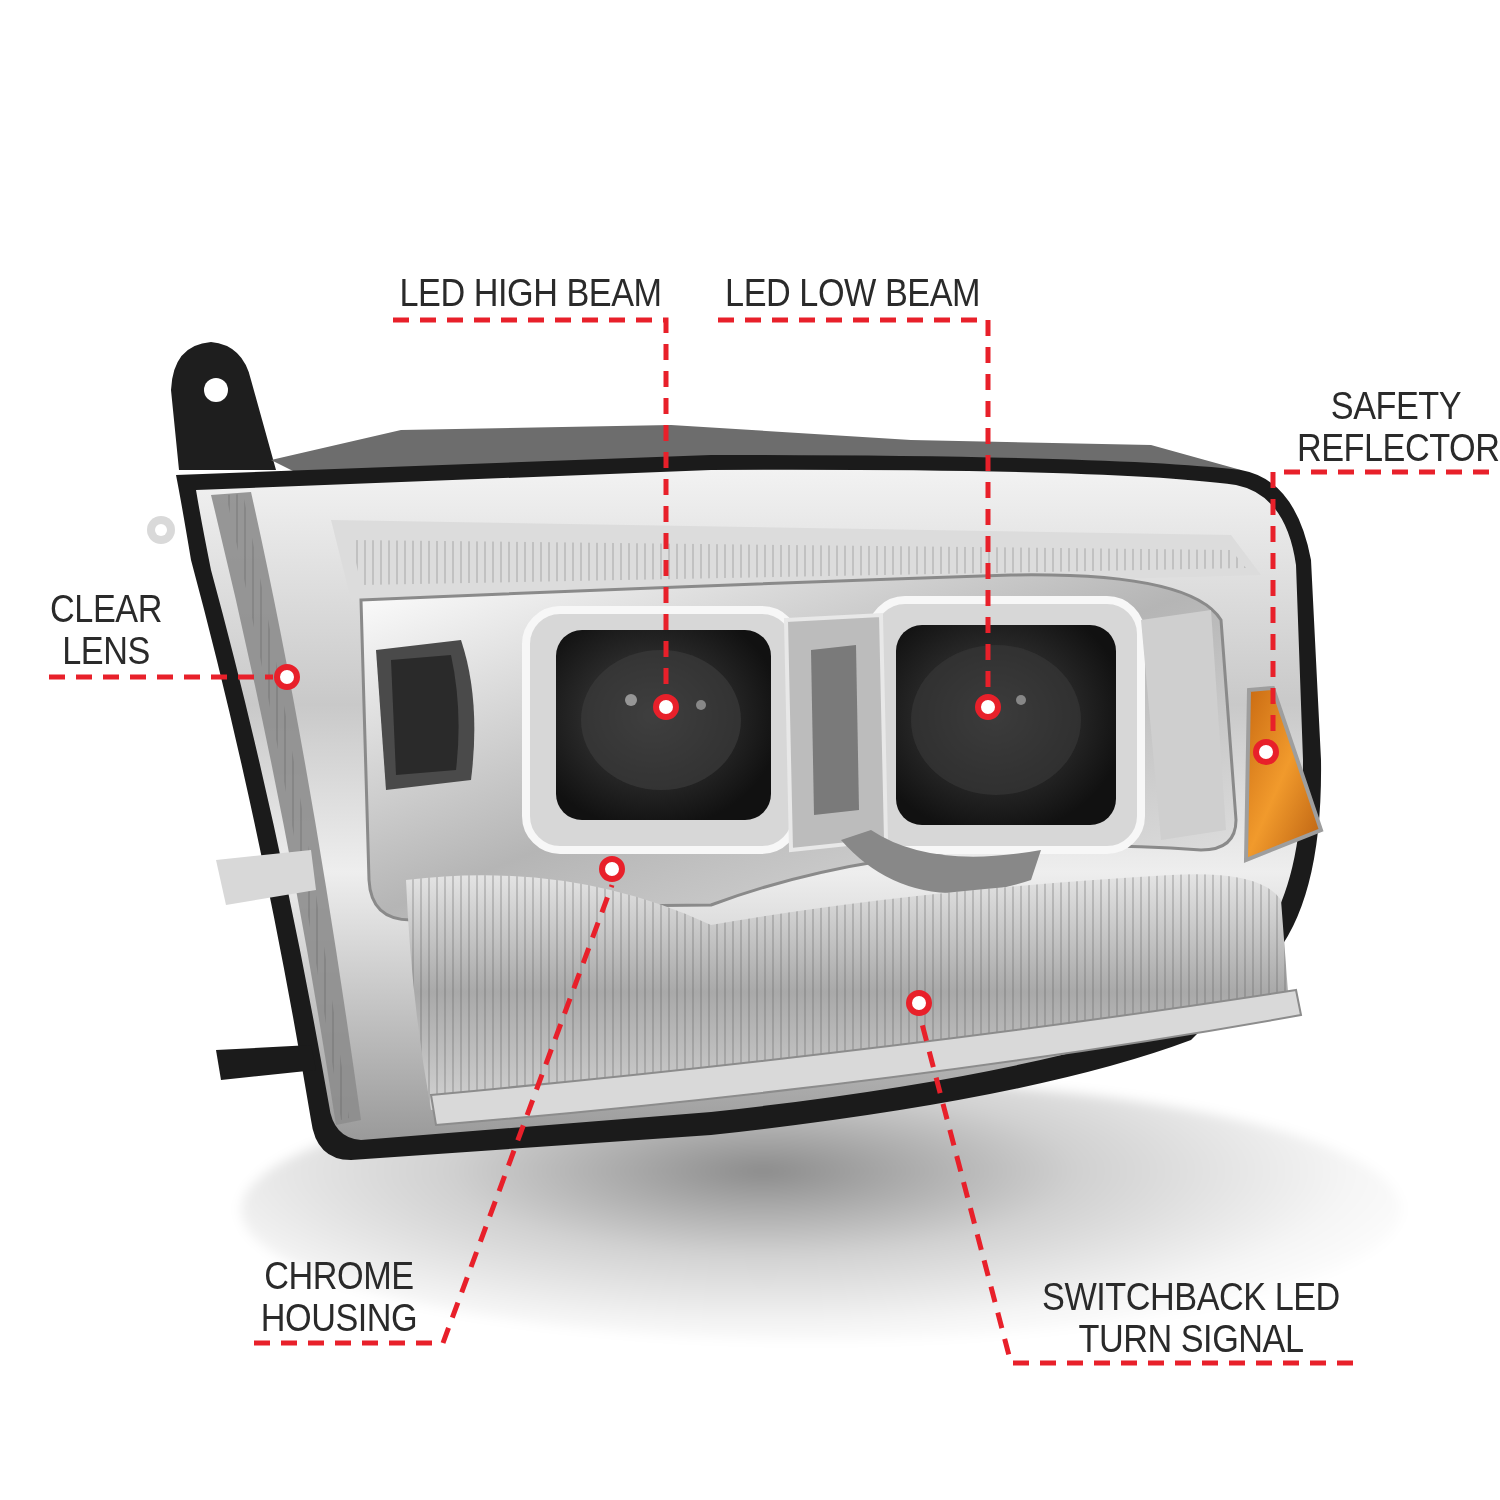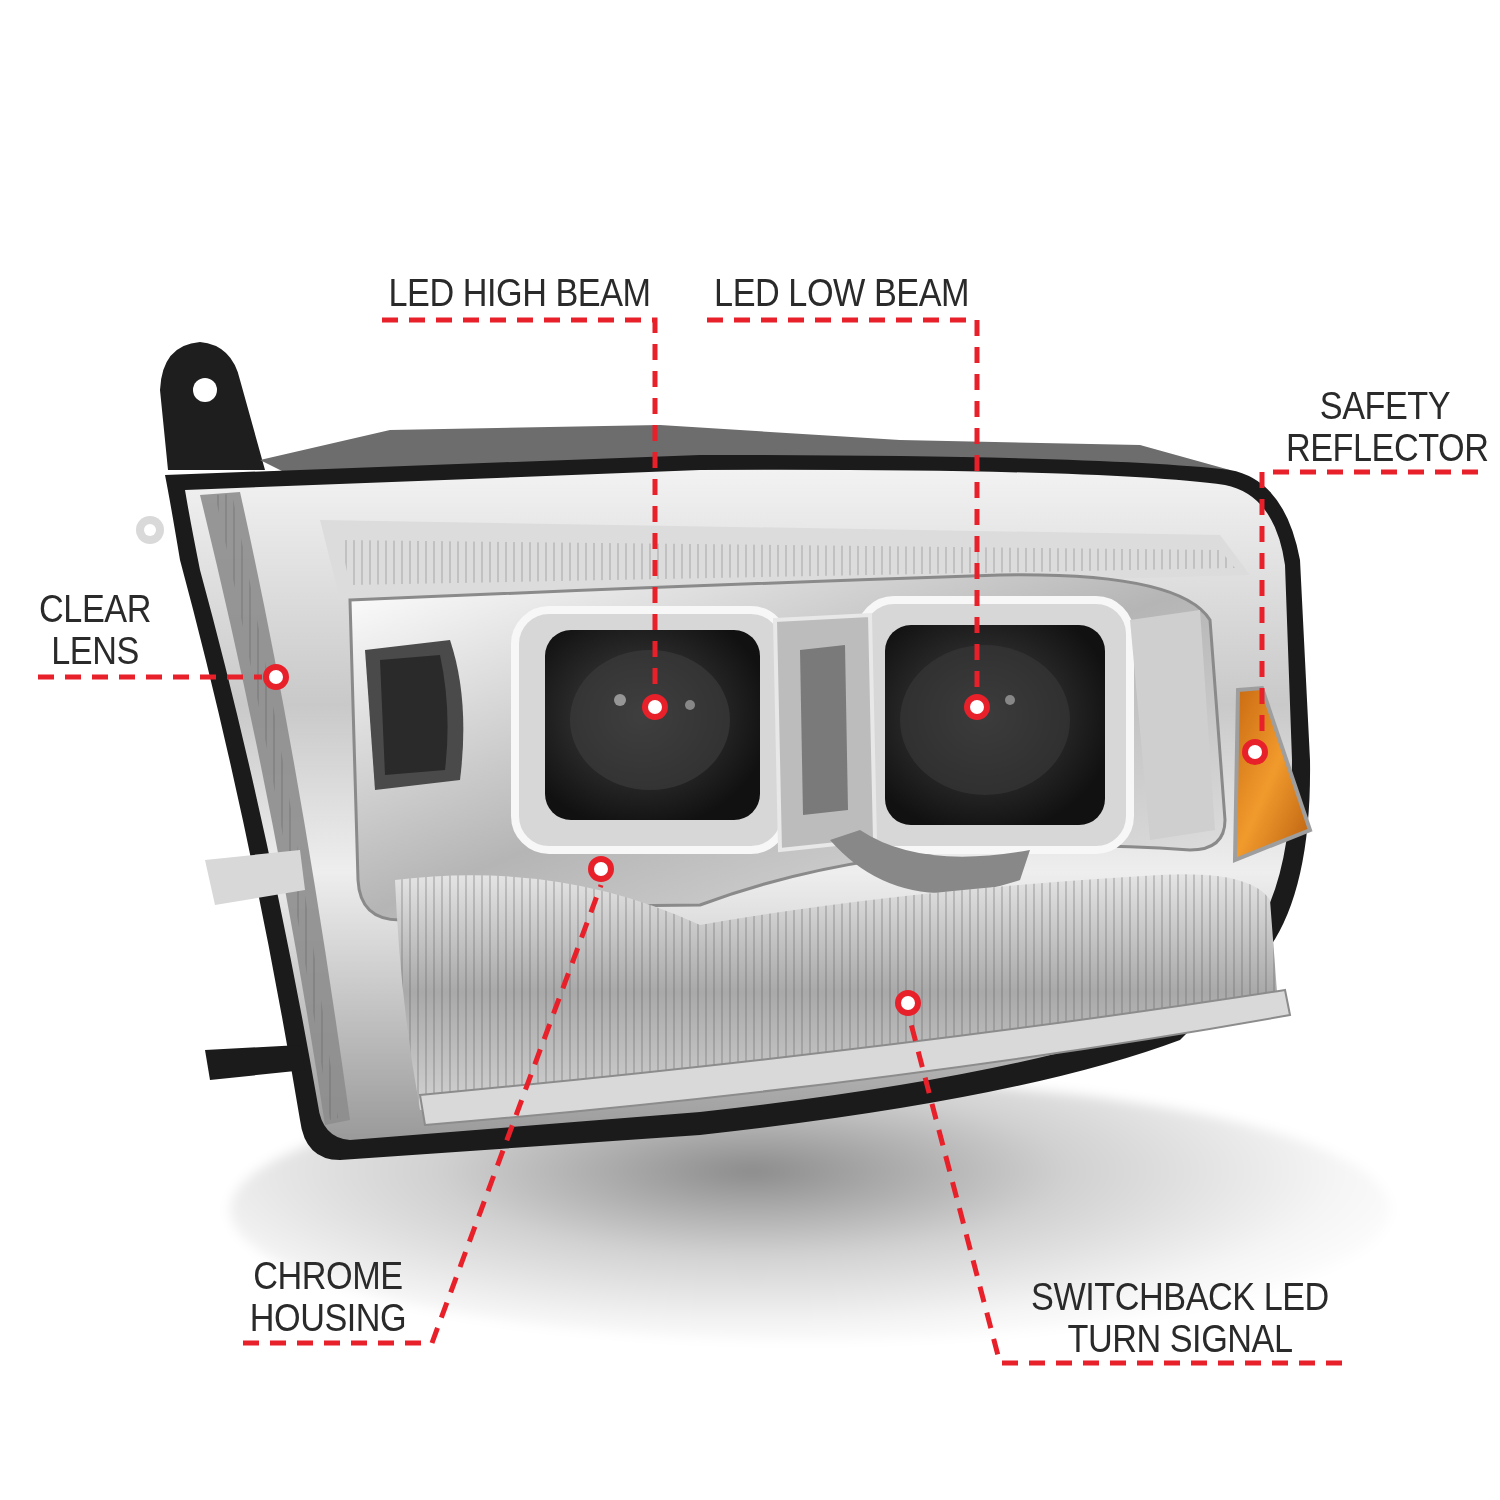"LED HIGH BEAM" .stage { margin-left: none -> 11px }
